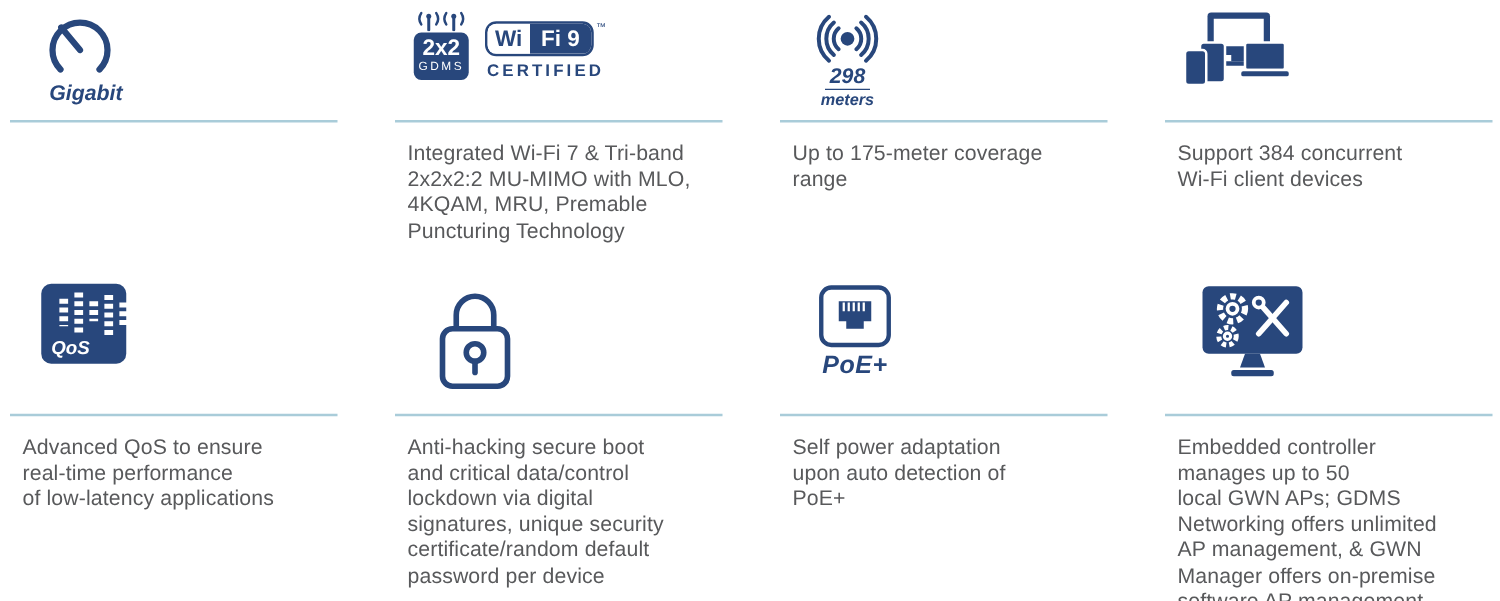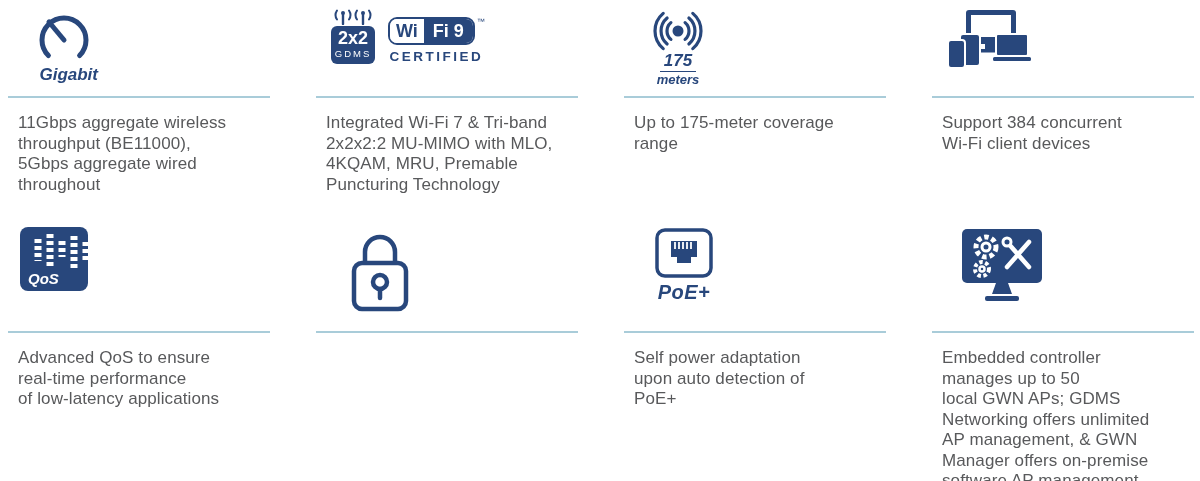"175" div.coverage-value { text: 175 -> 298 }
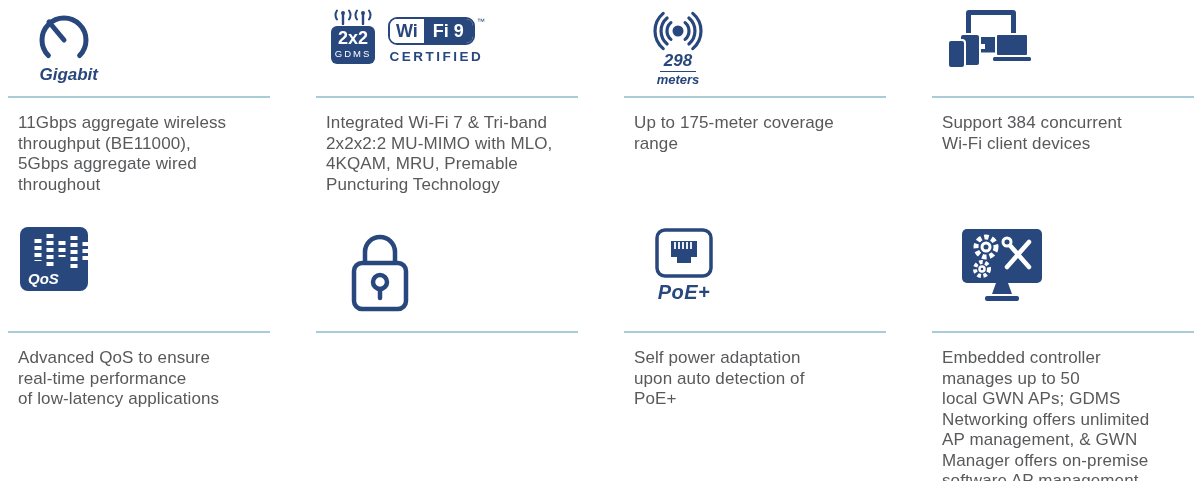"11Gbps aggregate wireless" div.text { html: <div>11Gbps aggregate wireless throughput (BE11000), 5Gbps aggregate wired throughout</div> -> none }
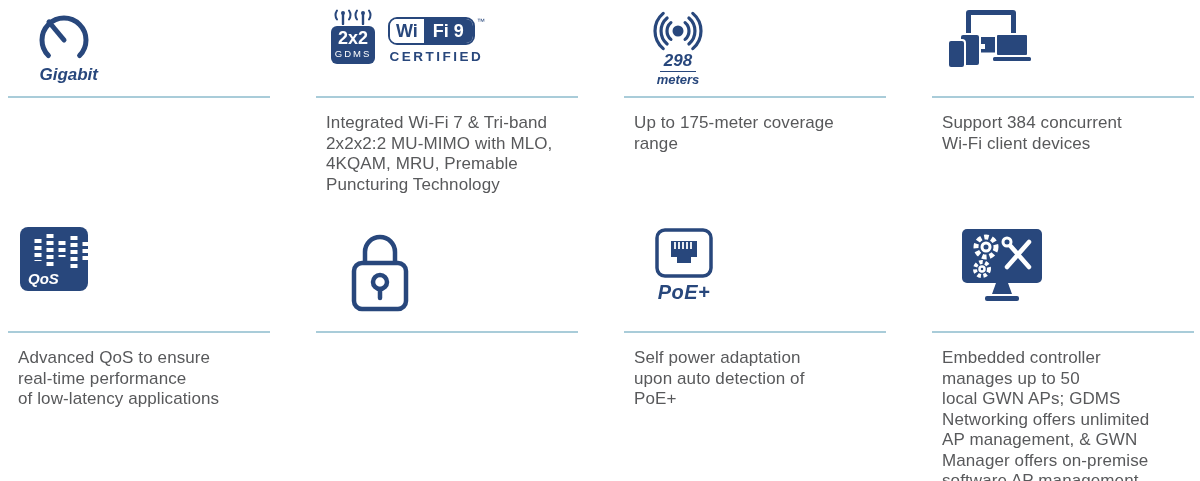"QoS" .qos-box { margin-left: 12px -> 25px }
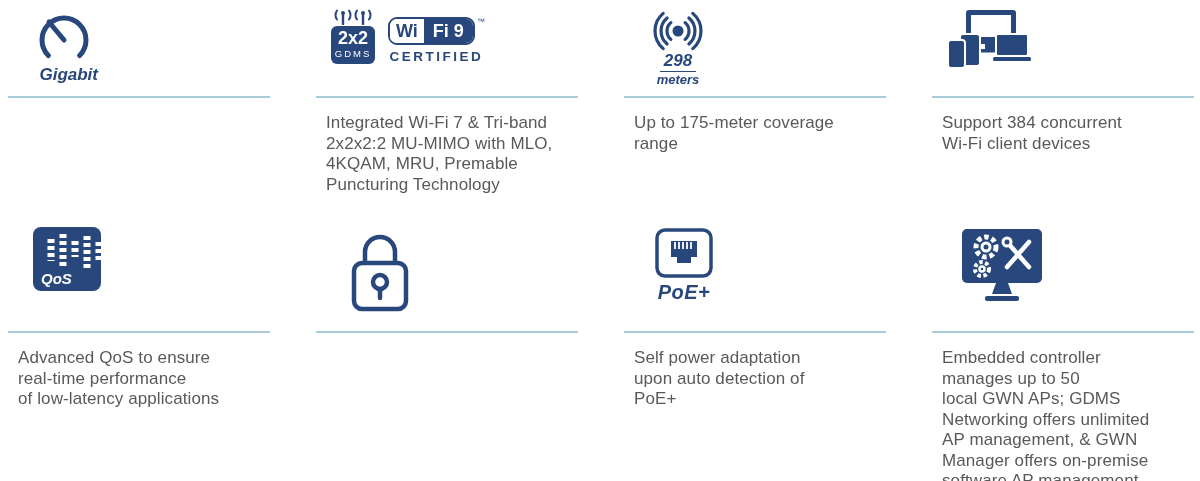"Anti-hacking secure boot" div.text { html: none -> <div>Anti-hacking secure boot and critical data/control lockdown via digital signatures, unique security certificate/random default password per device</div> }
